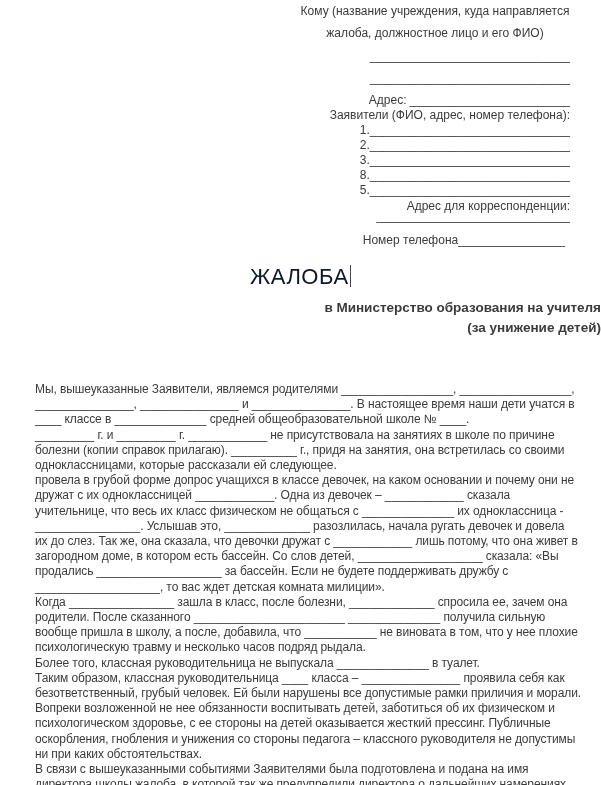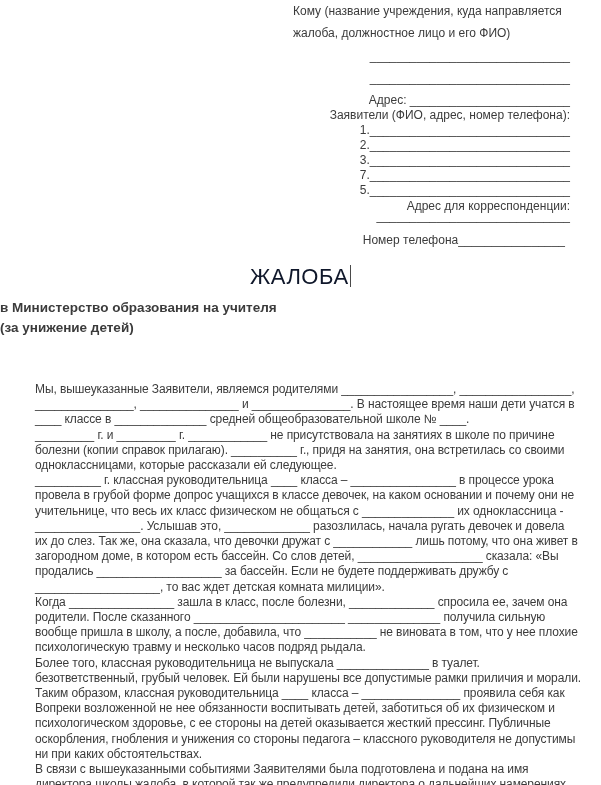"Кому (название учреждения, куда" .to-line { right: 8px -> 16px; text-align: none -> center }
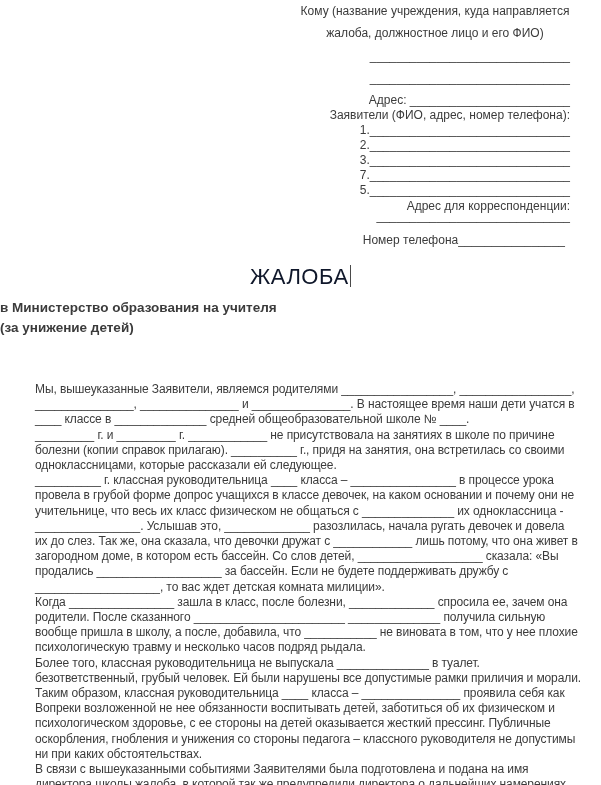"7.______________________________" div.abs { text: 7 -> 8 }
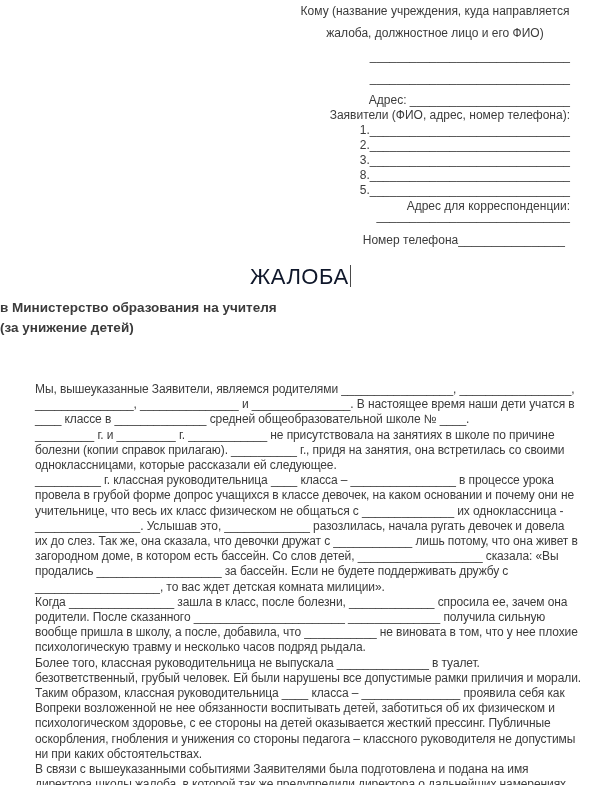"в Министерство образования на учителя" .sub { text-align: left -> right }
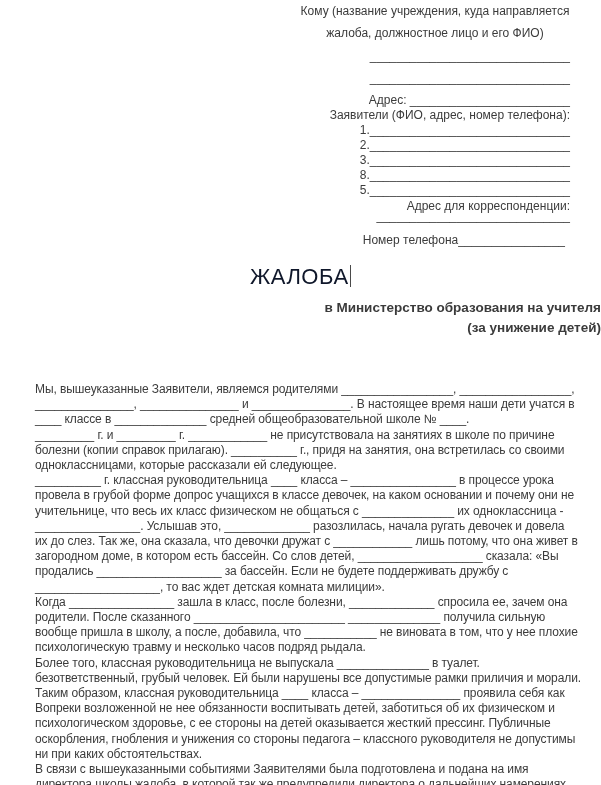"__________ г. классная руководительница" div.bline { html: <div>__________ г. классная руководительница ____ класса – ________________ в процессе урока</div> -> none }
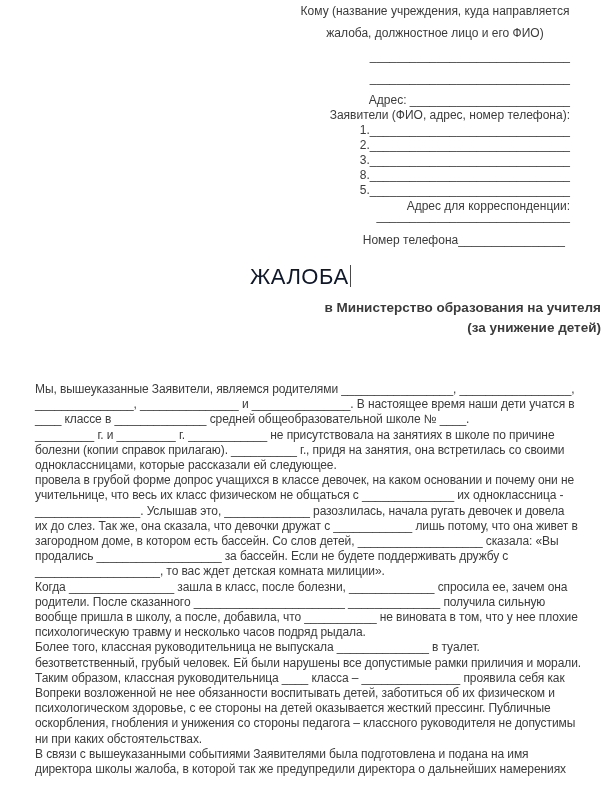"дружат с их одноклассницей ____________." div.bline { html: none -> <div>дружат с их одноклассницей ____________. Одна из девочек – ____________ сказала</div> }
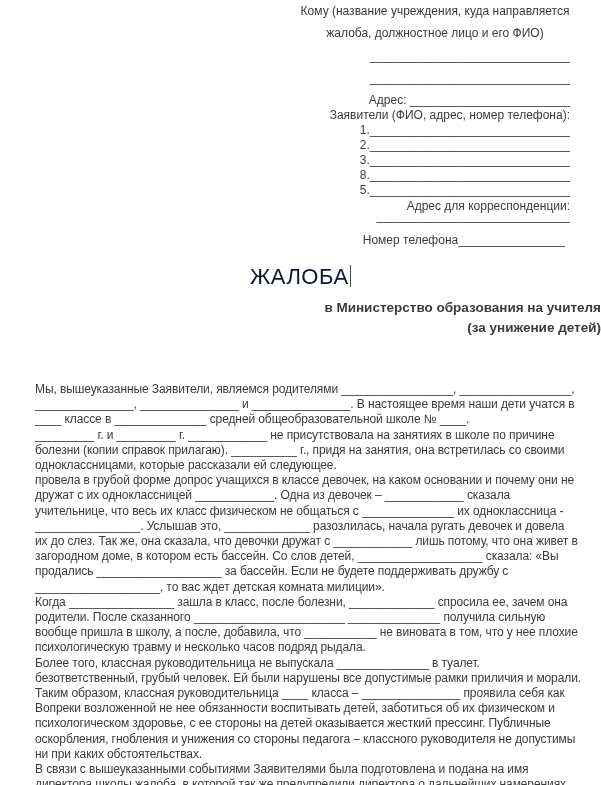"безответственный, грубый человек. Ей" div.bline { order: before "Таким образом, классная руководительница" -> after "Таким образом, классная руководительница" }
